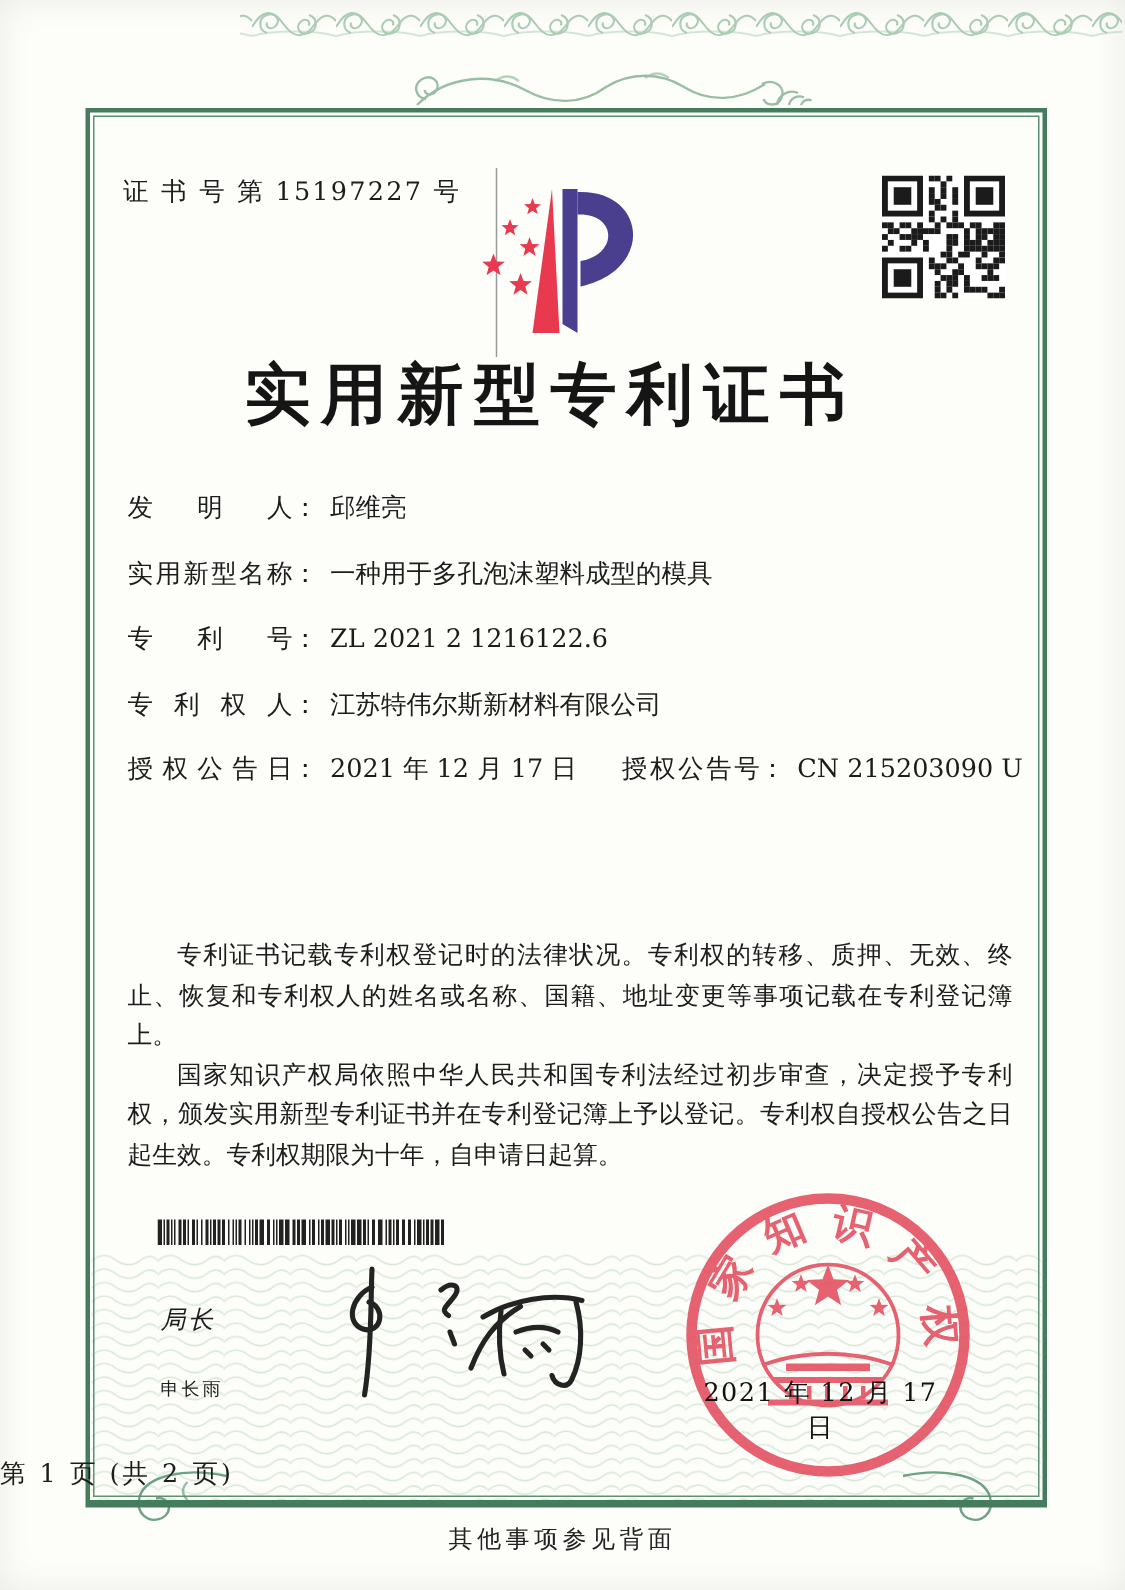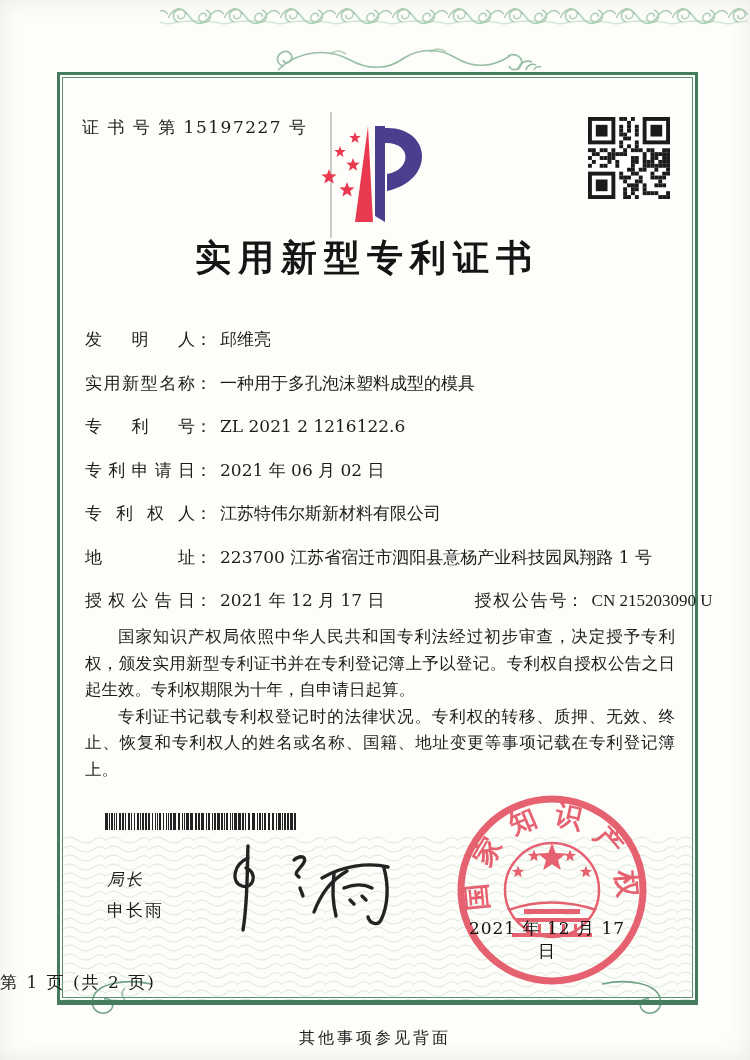"实用新型专利证书" .title { font-size: 36px -> 44px }
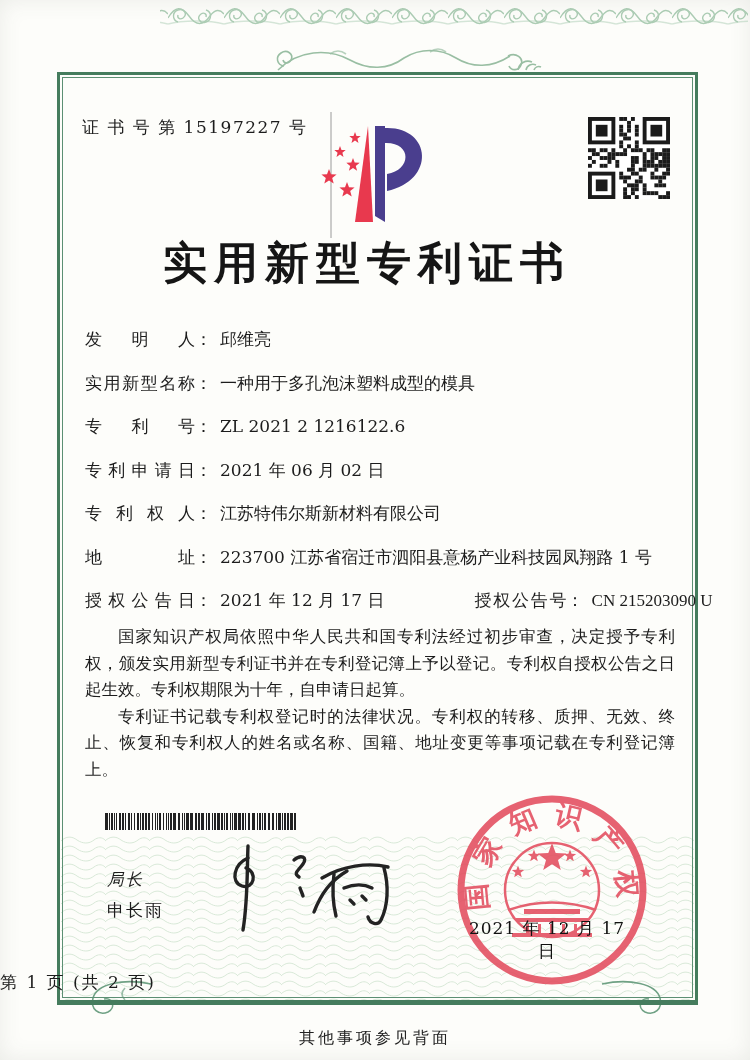"专利申请日： 2021 年 06 月" div.field-row { html: <div><span>专利申请日</span><span>：</span><span>2021 年 06 月 02 日</span></div> -> none }
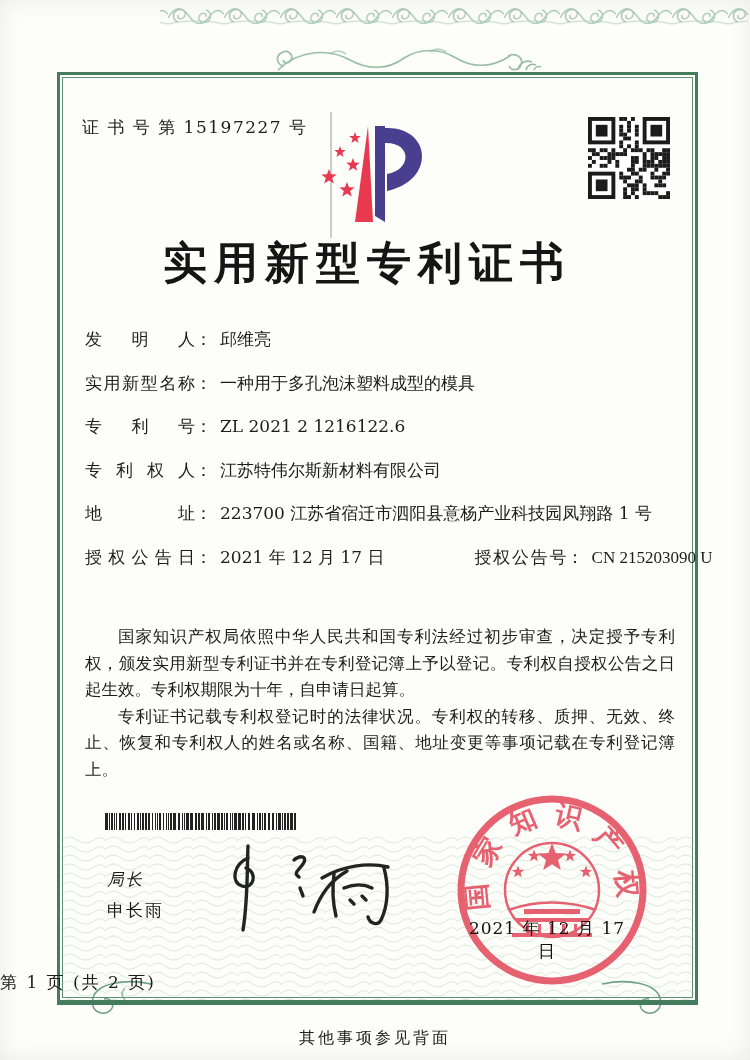"地址： 223700 江苏省宿迁市泗阳县意杨产业科技园凤翔路 1 号" div.field-row { html: <div><span>地址</span><span>：</span><span>223700 江苏省宿迁市泗阳县意杨产业科技园凤翔路 1 号</span></div> -> none }
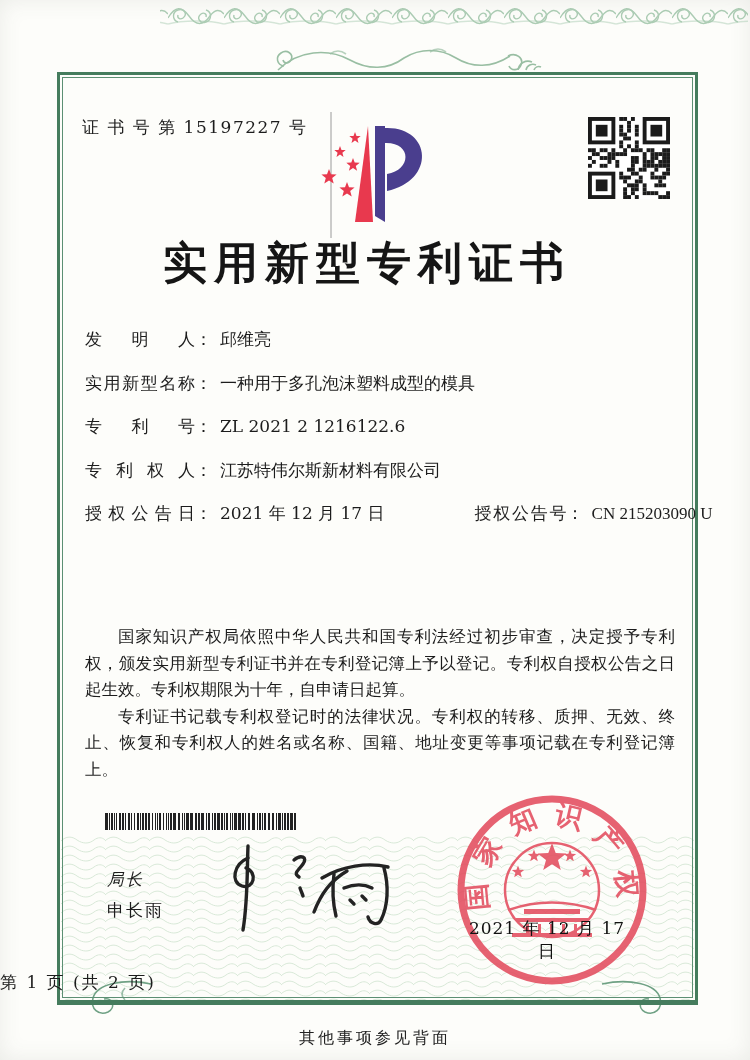"授权公告号： CN 215203090 U" .gazette { font-family: Liberation Serif, serif -> none; margin-left: 90px -> 30px }
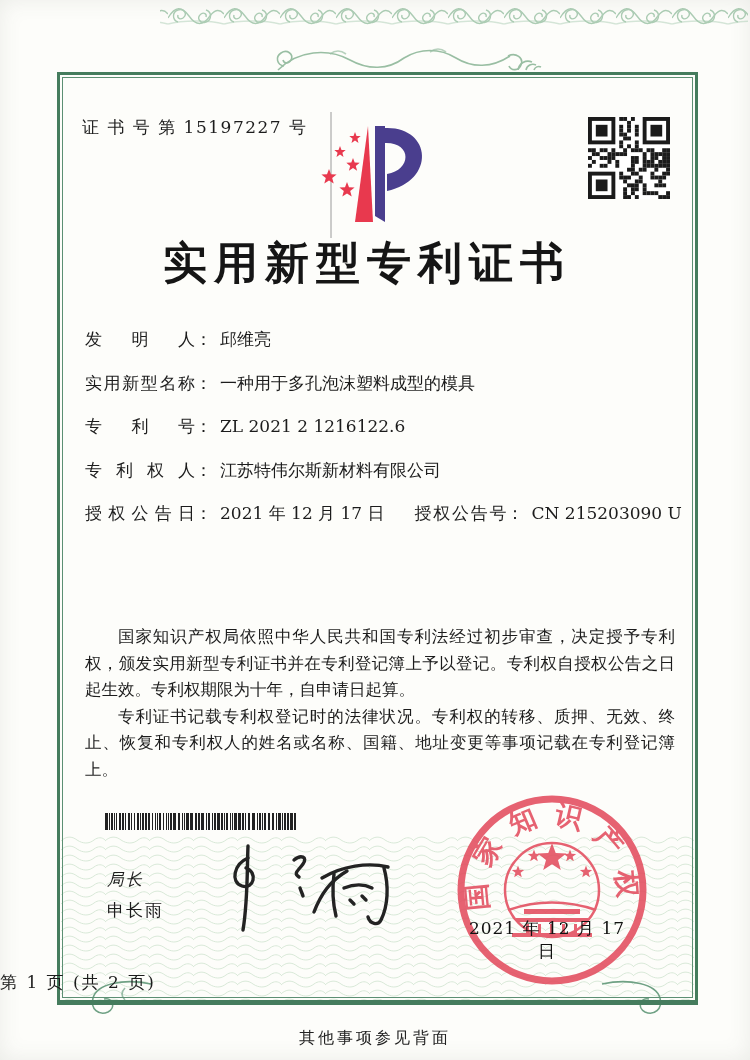"国家知识产权局依照中华人民共和国专利法经过初步审查，决定授予专利权，颁发实用新型" p { order: before "专利证书记载专利权登记时的法律状况。专利权的转移、质押、无效、终止、恢复和专利权" -> after "专利证书记载专利权登记时的法律状况。专利权的转移、质押、无效、终止、恢复和专利权" }
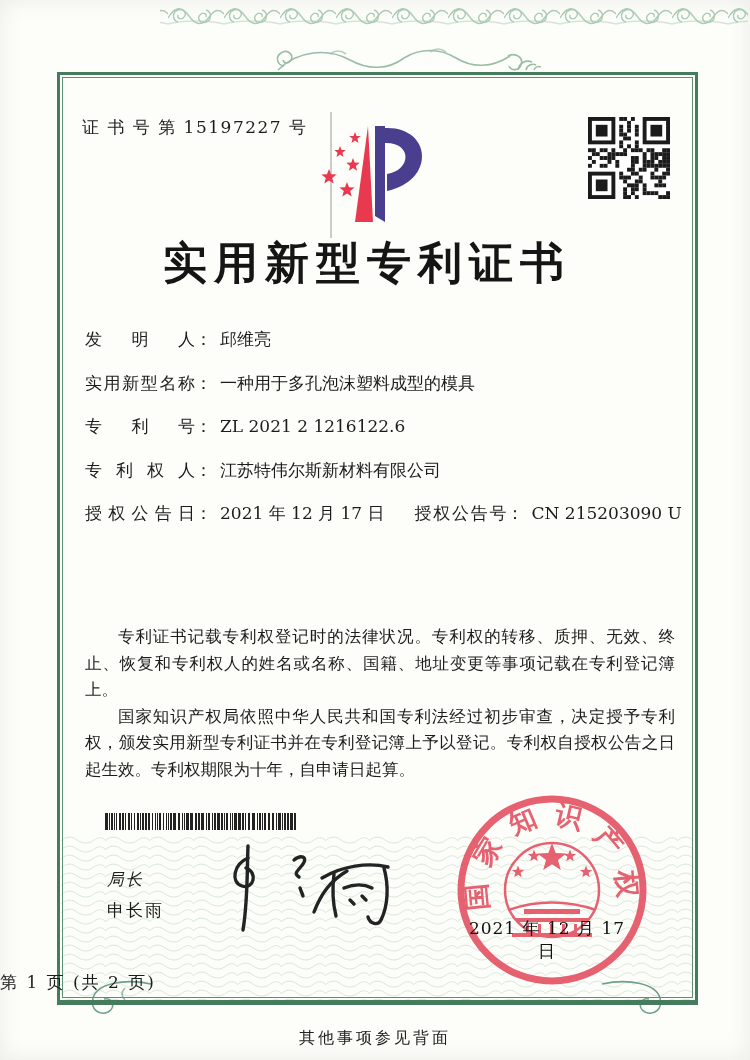"申长雨" .sig-name { font-size: 17px -> 12px; top: 899px -> 918px }
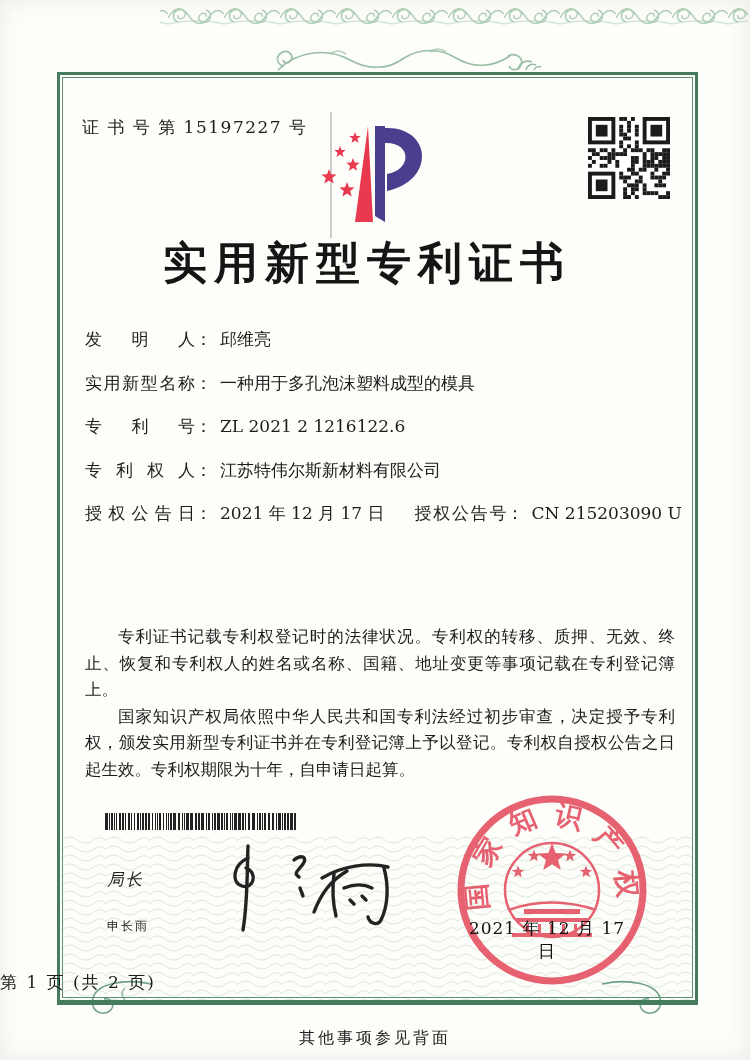"其他事项参见背面" .back-note { margin-top: 12px -> none }
